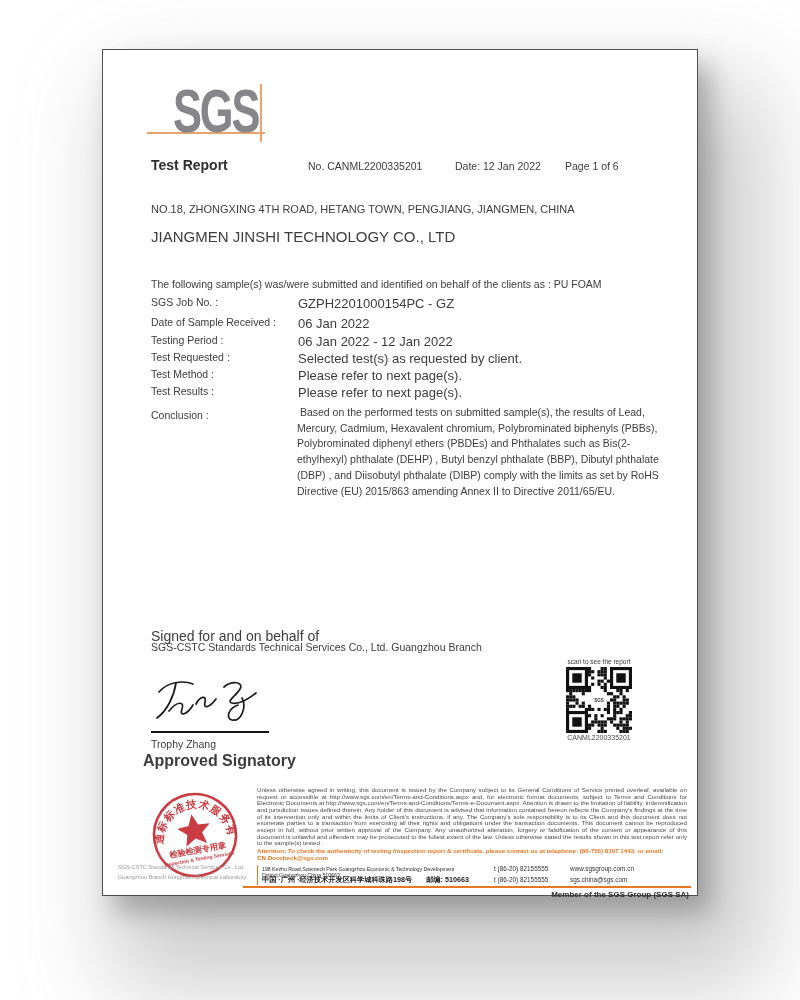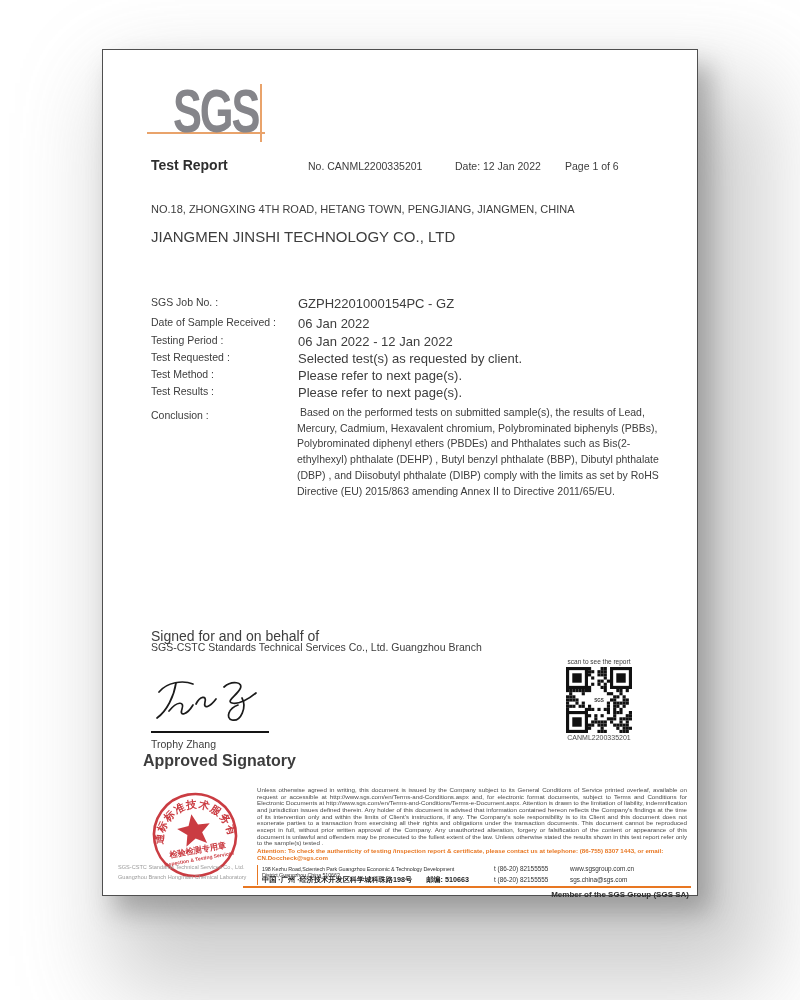"The following sample(s) was/were" div.intro { html: none -> <div>The following sample(s) was/were submitted and identified on behalf of the clients as : PU FOAM</div> }
